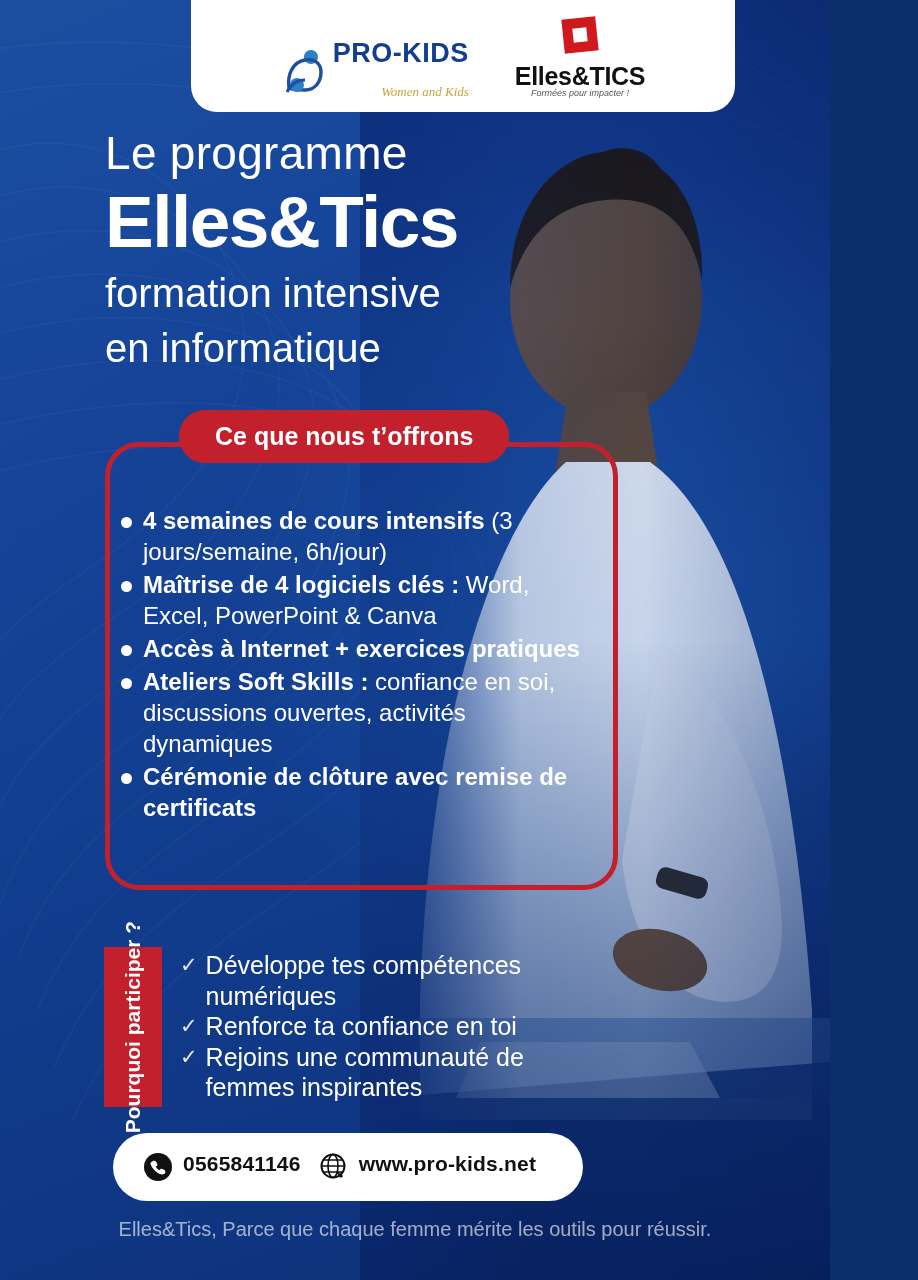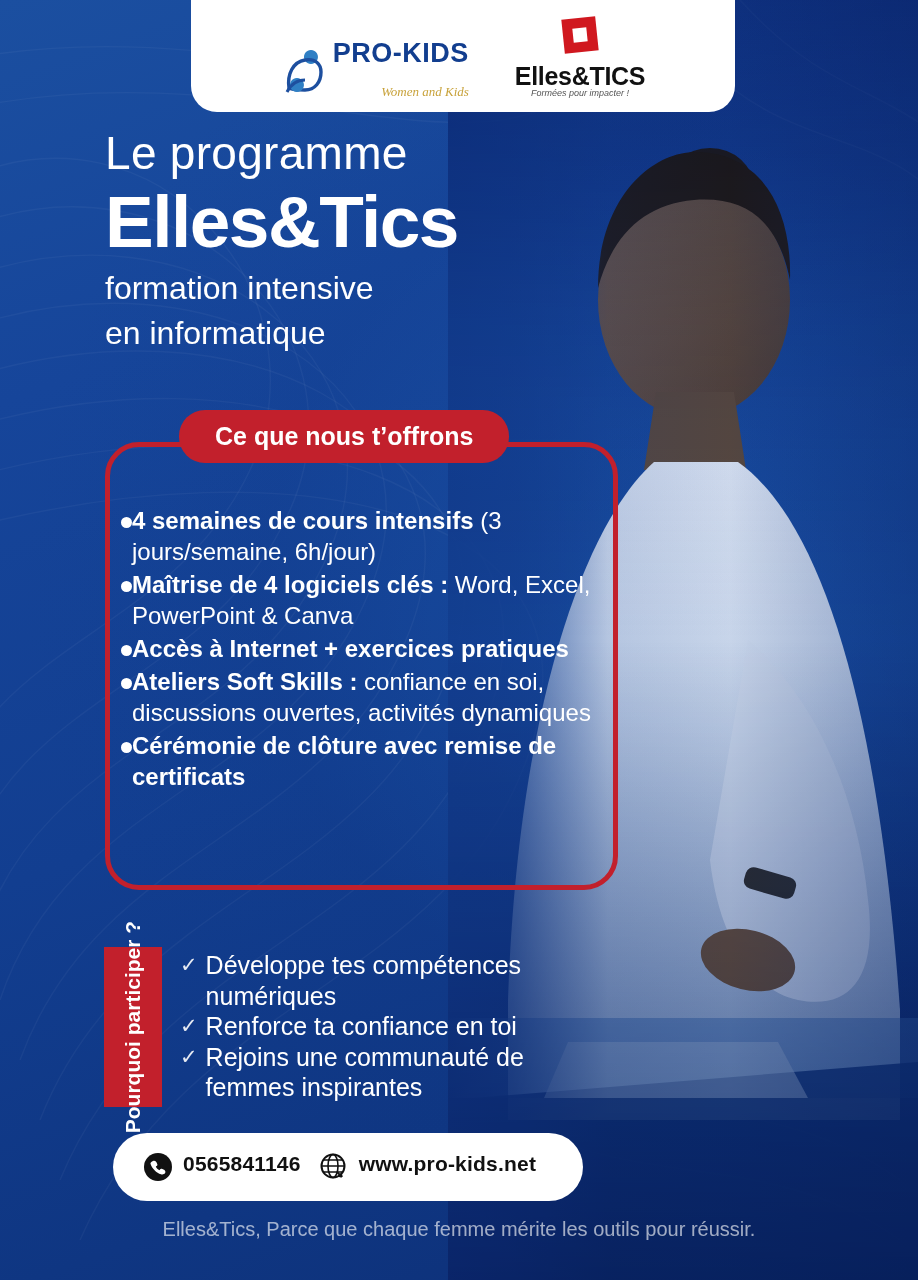"PRO-KIDS" .poster { width: 918px -> 830px }
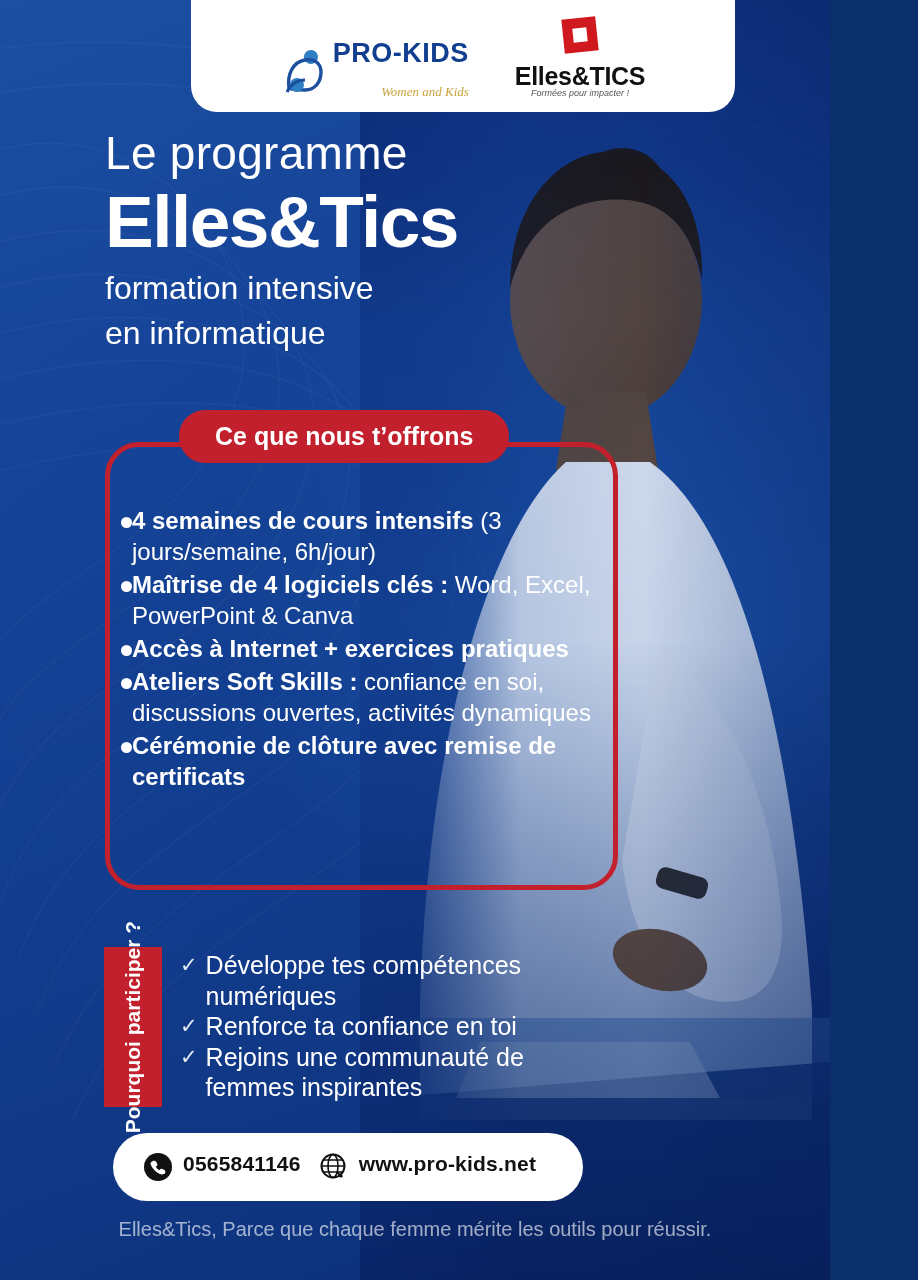"formation intensive" .h-line3 { font-size: 32px -> 40px }
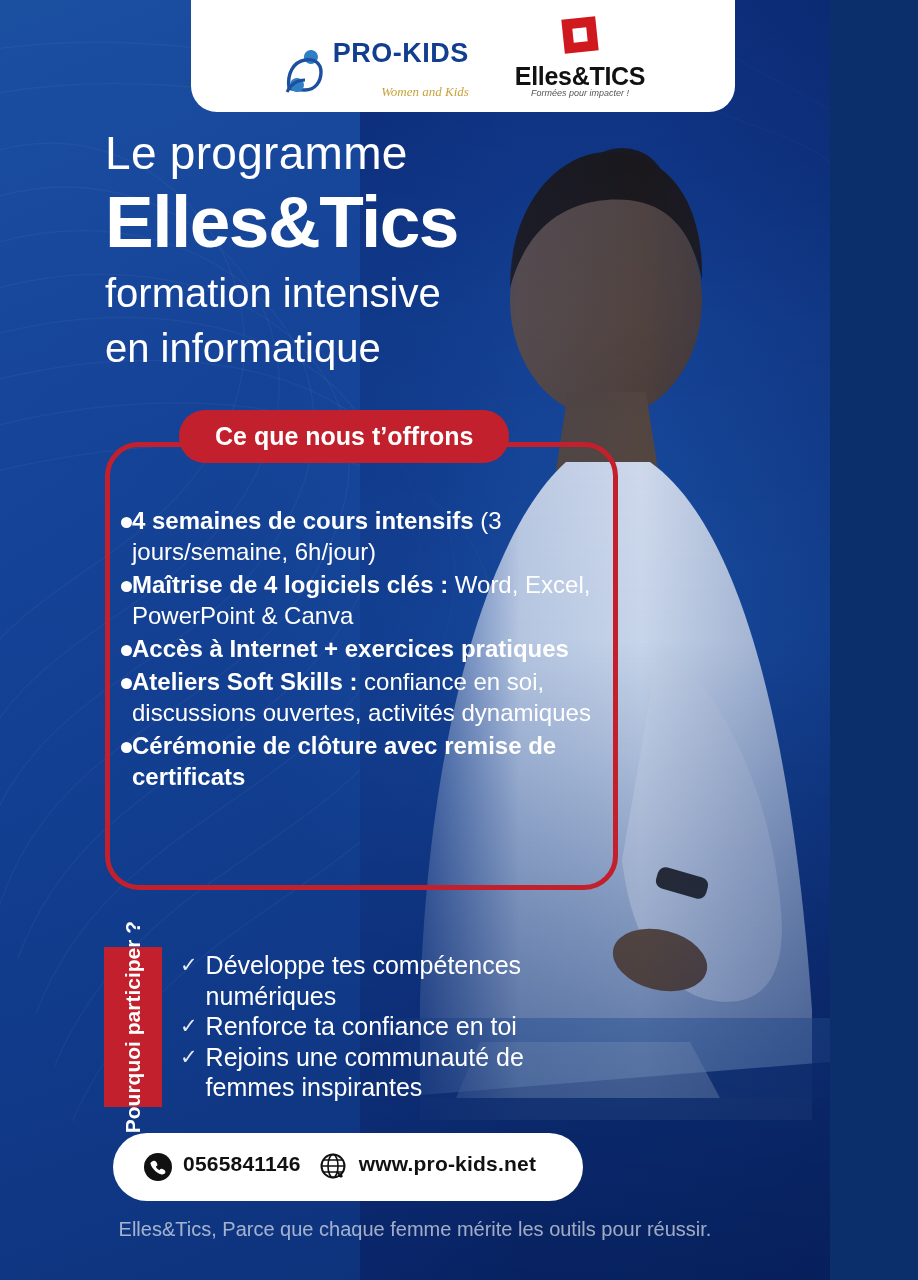"4 semaines de cours intensifs" .offer-item { gap: none -> 11px }
